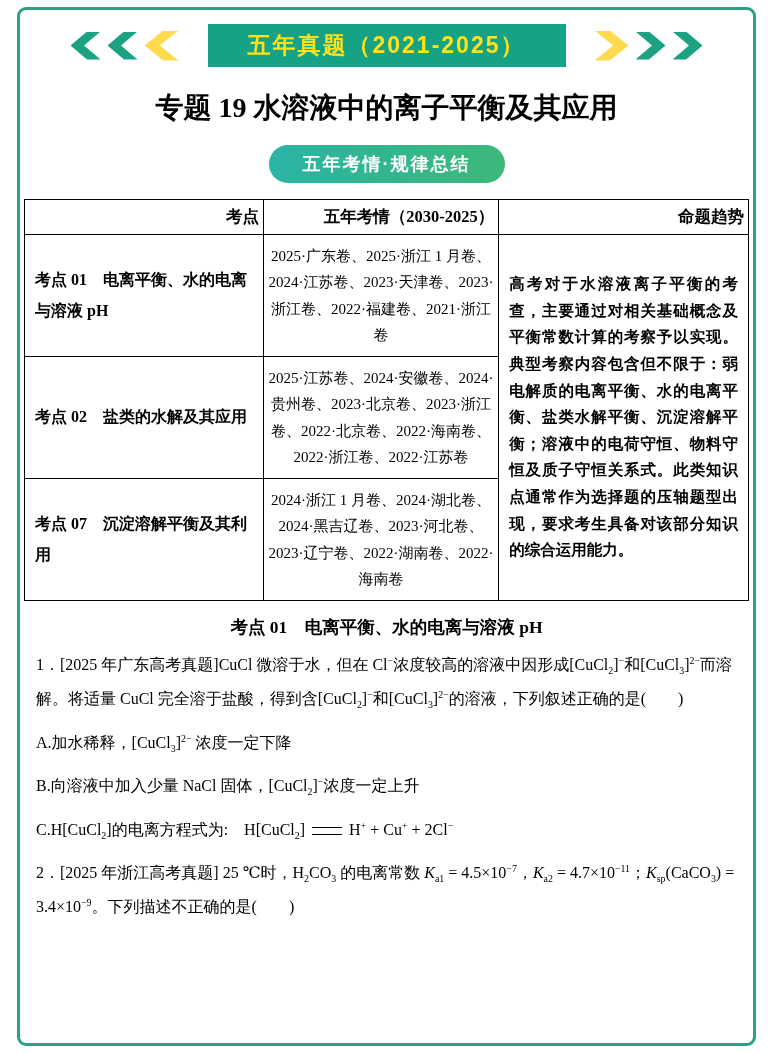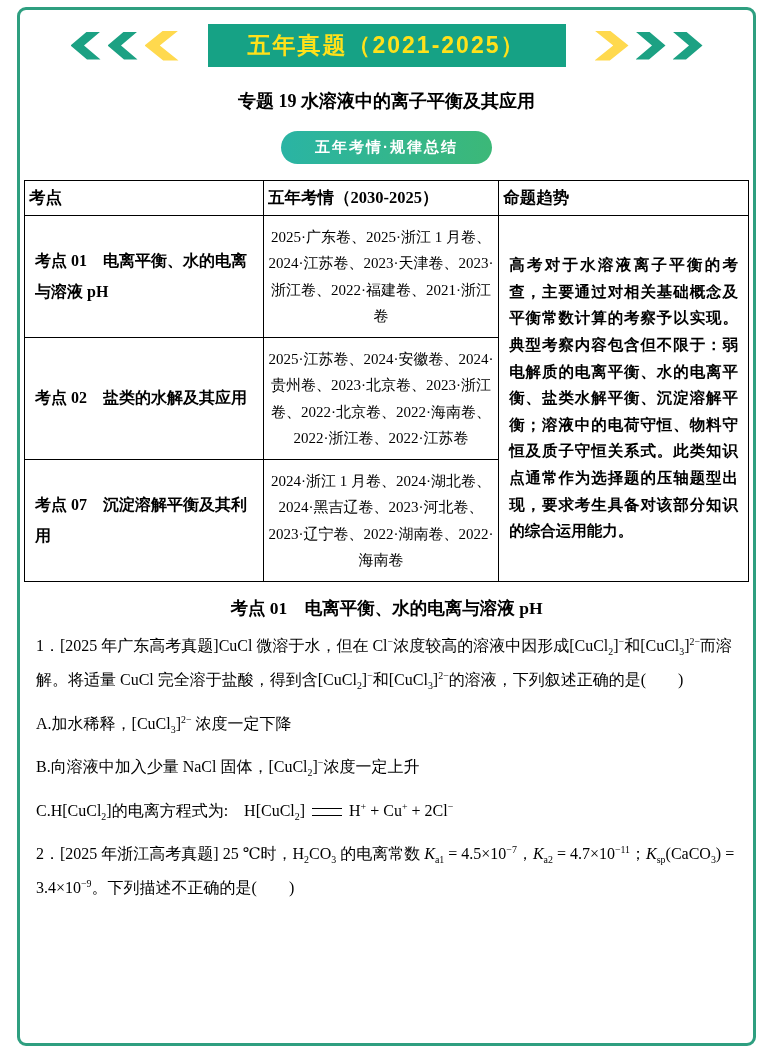"专题 19 水溶液中的离子平衡及其应用" .topic-title { font-size: 18px -> 28px }
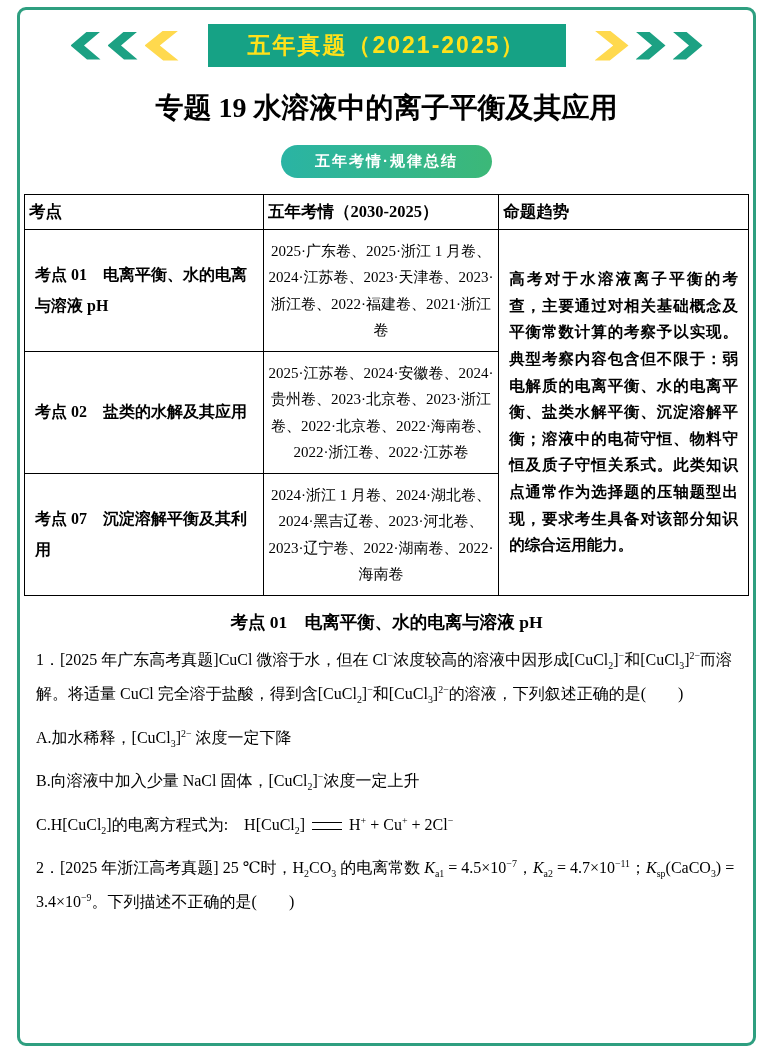"五年考情·规律总结" .ribbon-pill { font-size: 15px -> 18px }
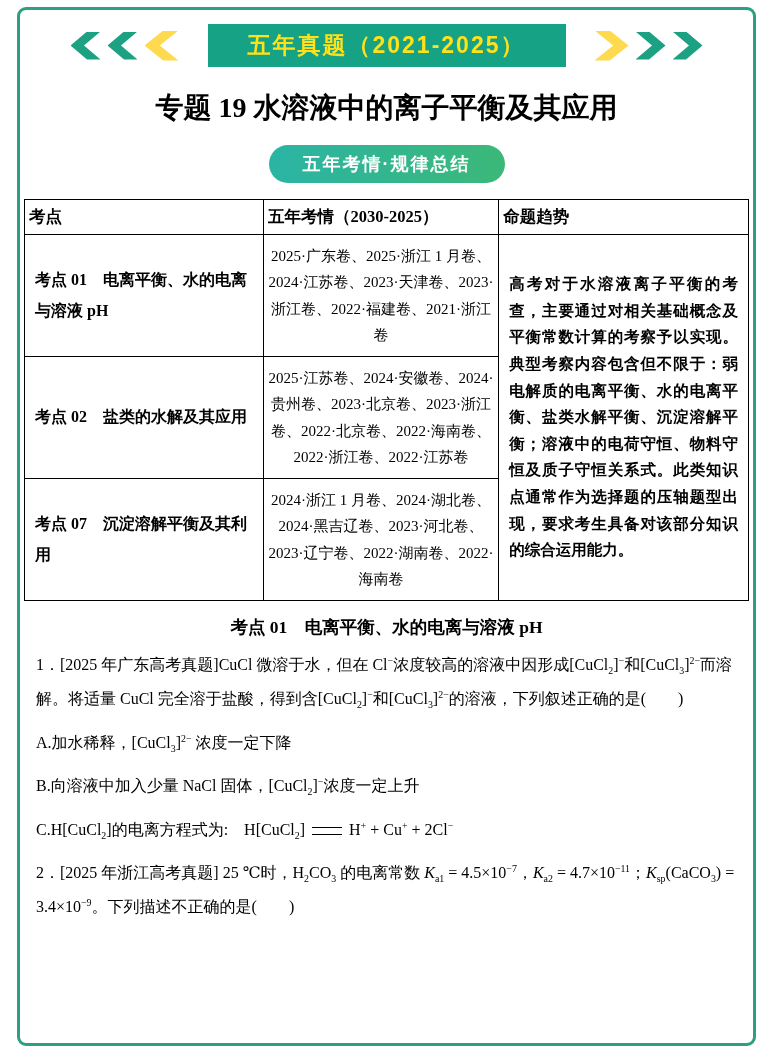"考点" table.overview th { text-align: left -> right }
